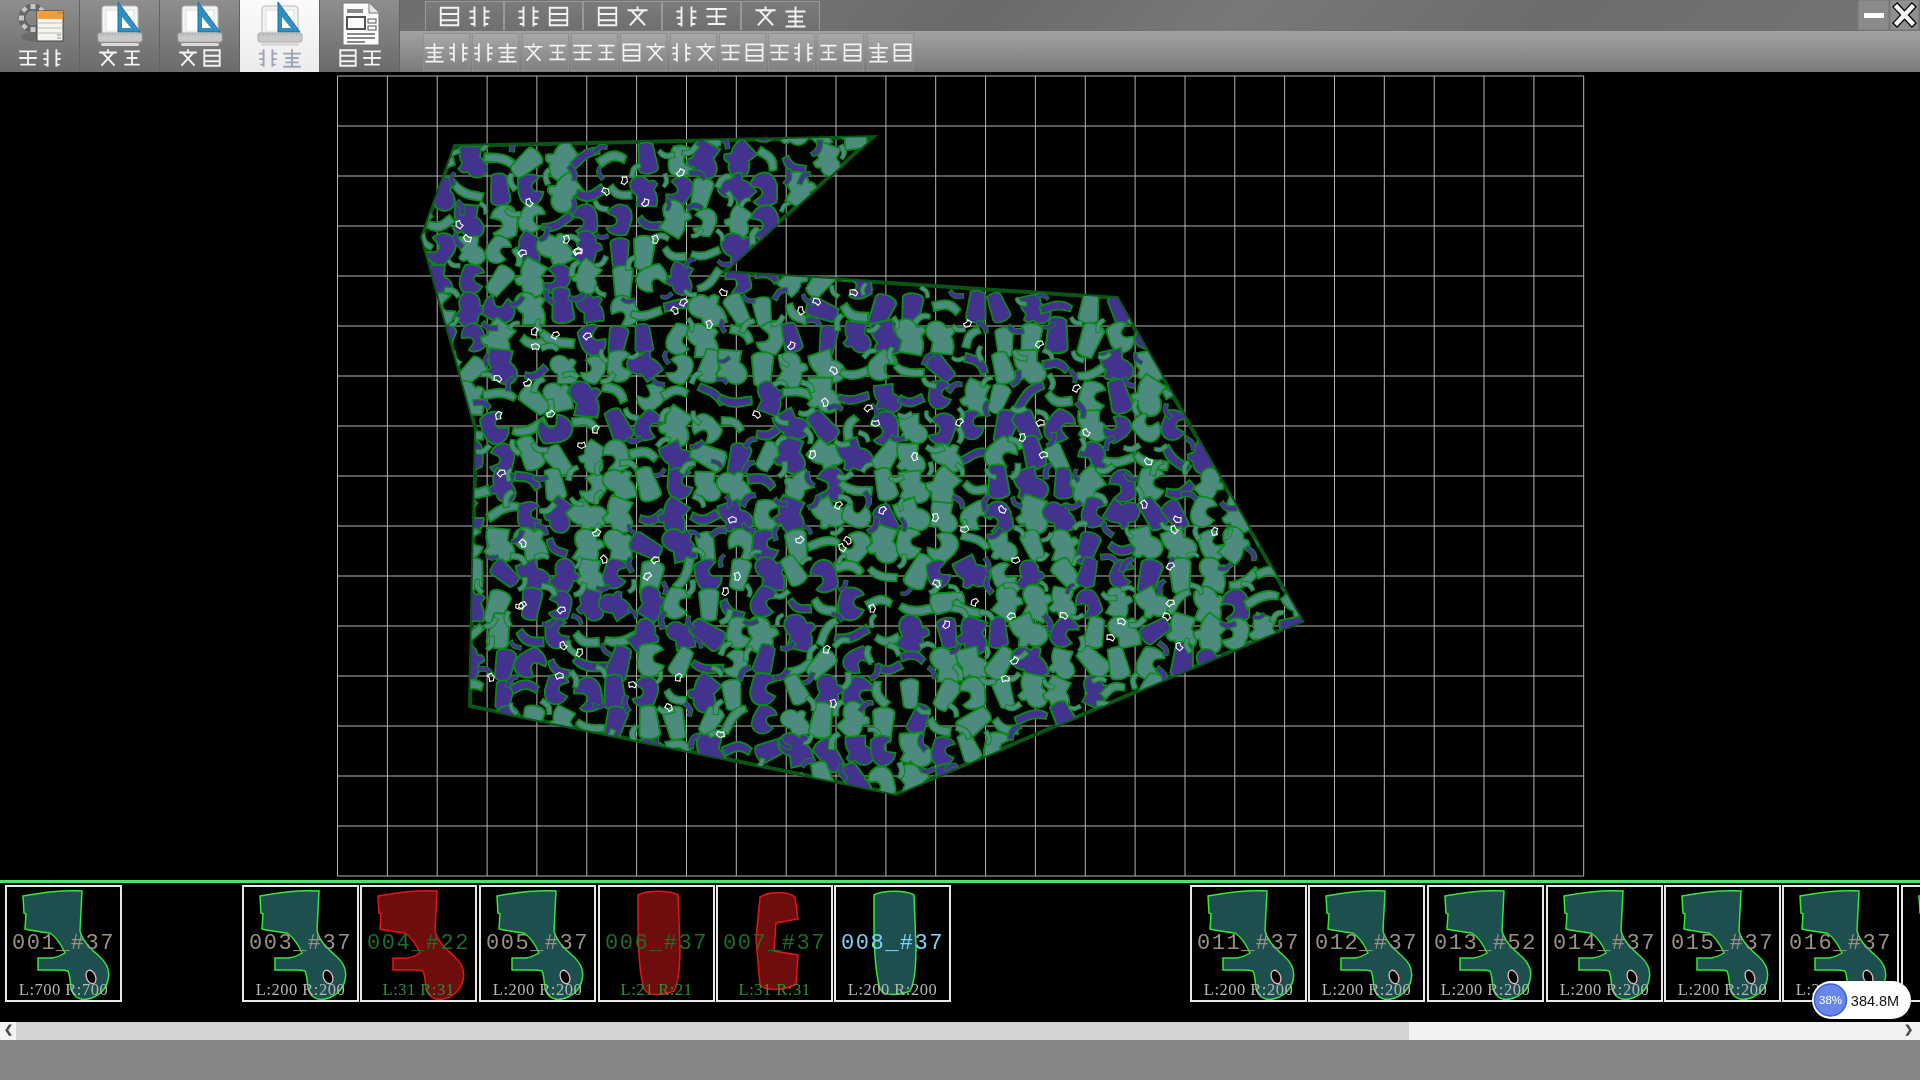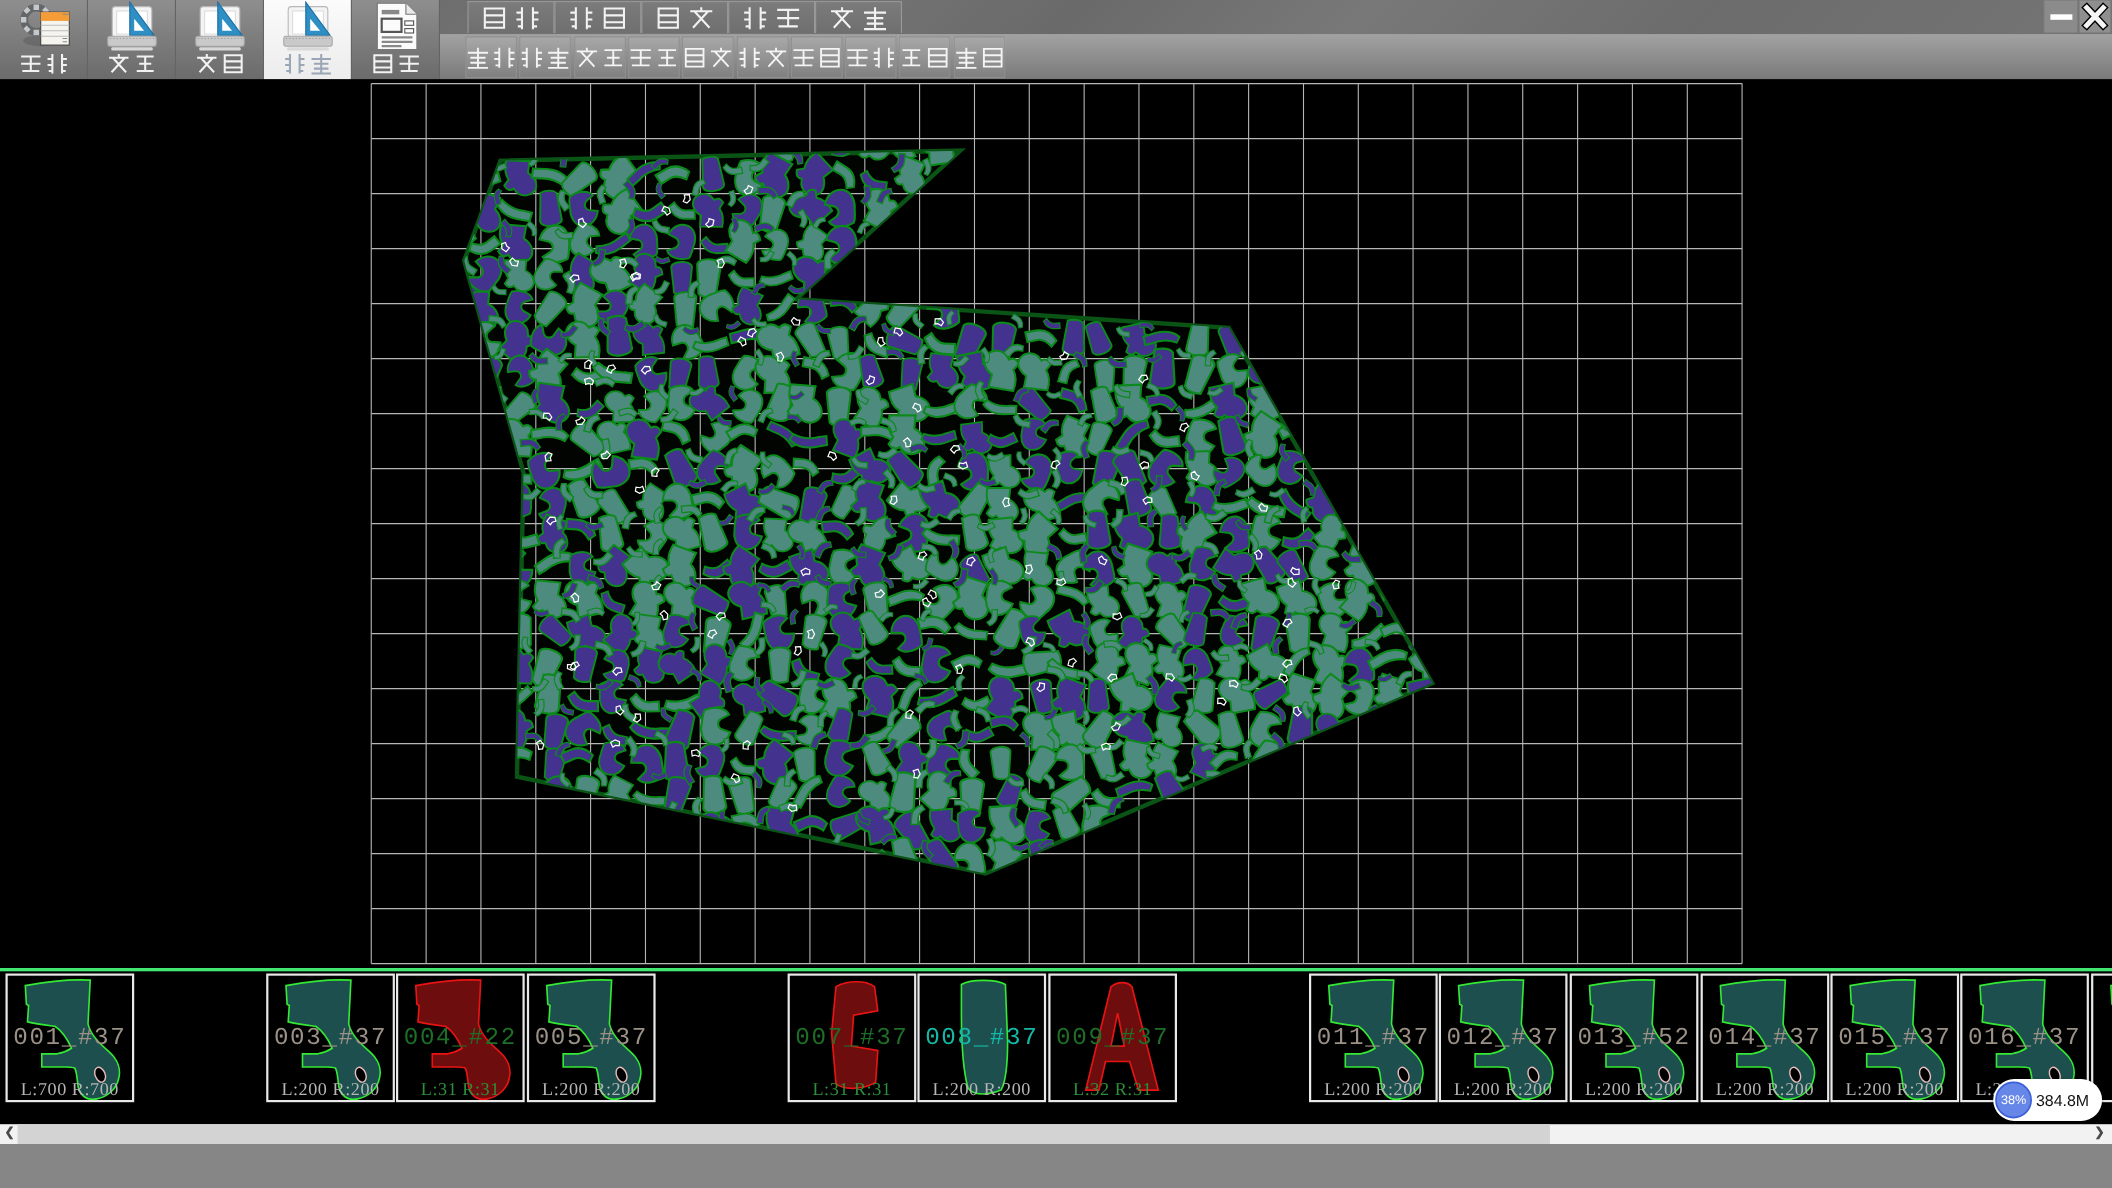"006_#37" div.cell { html: none -> <div><svg> <path></path> </svg><div>006_#37</div><div>L:21 R:21</div></div> }
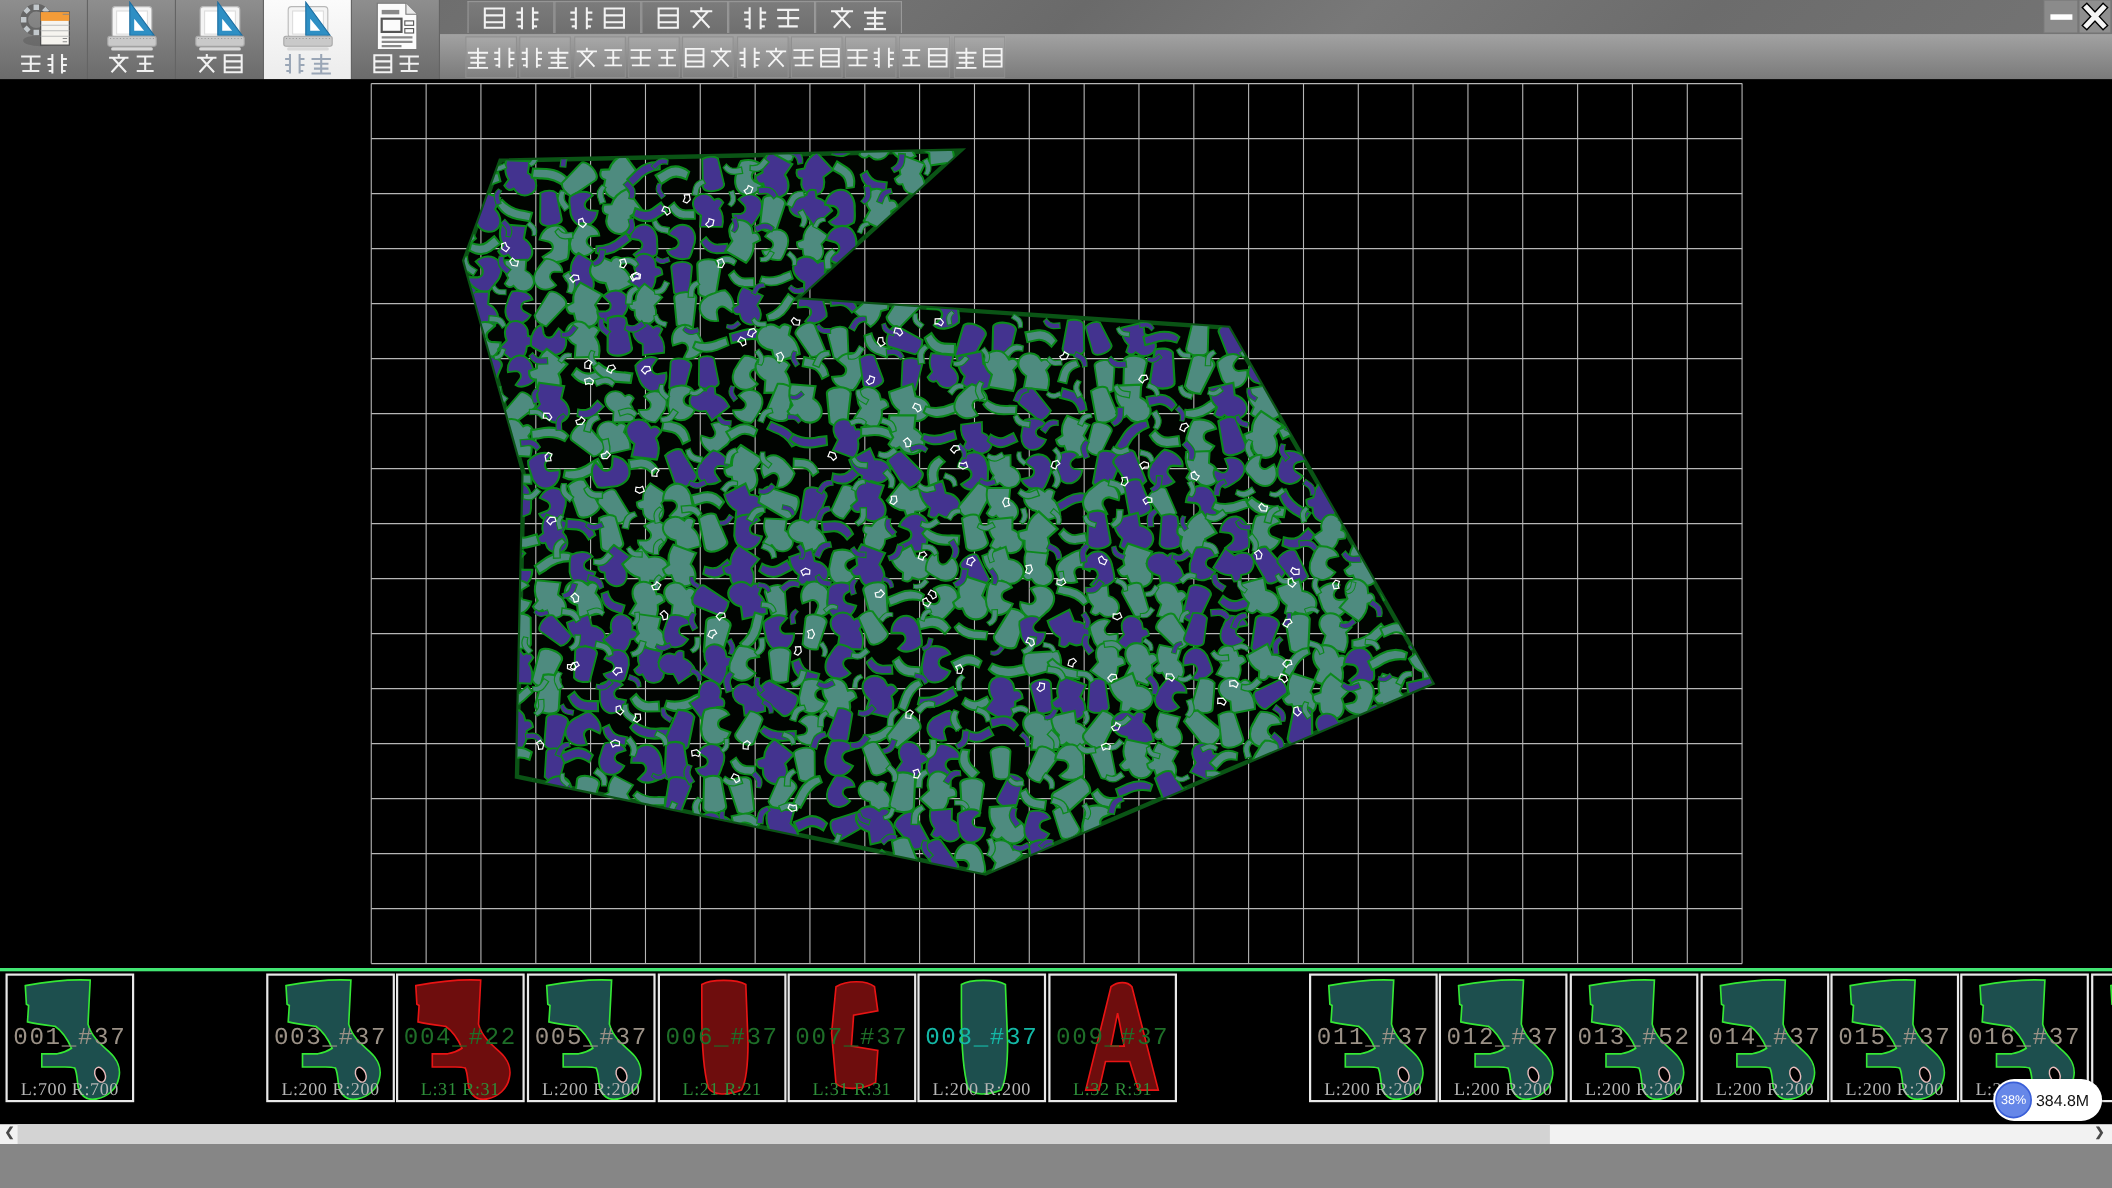"008_#37" div.clabel { color: #14b8a6 -> #7dd3fc }
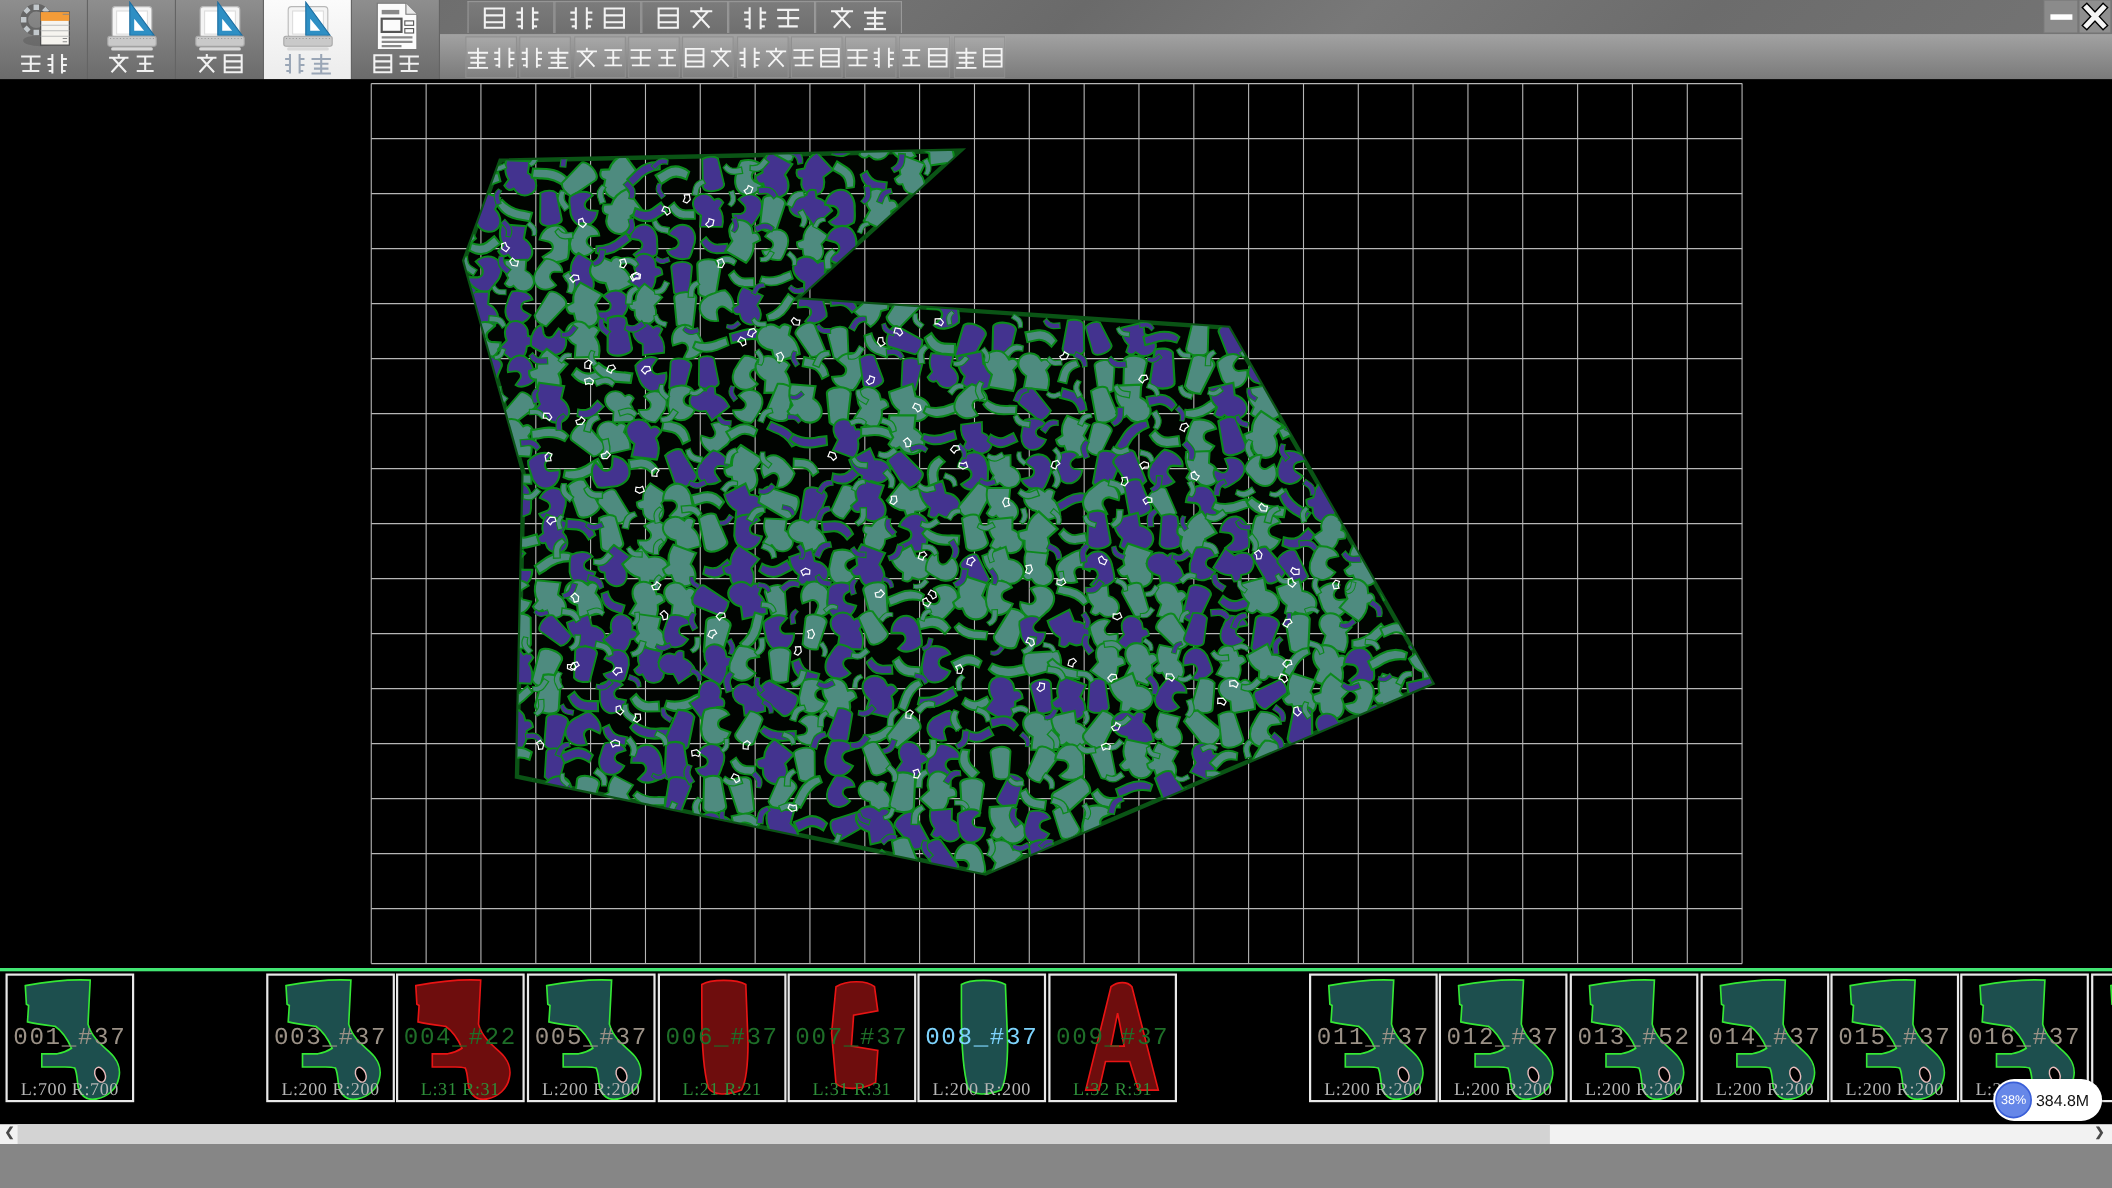"009_#37" div.cell { html: <div><svg> <path></path> </svg><div>009_#37</div><div>L:32 R:31</div></div> -> none }
